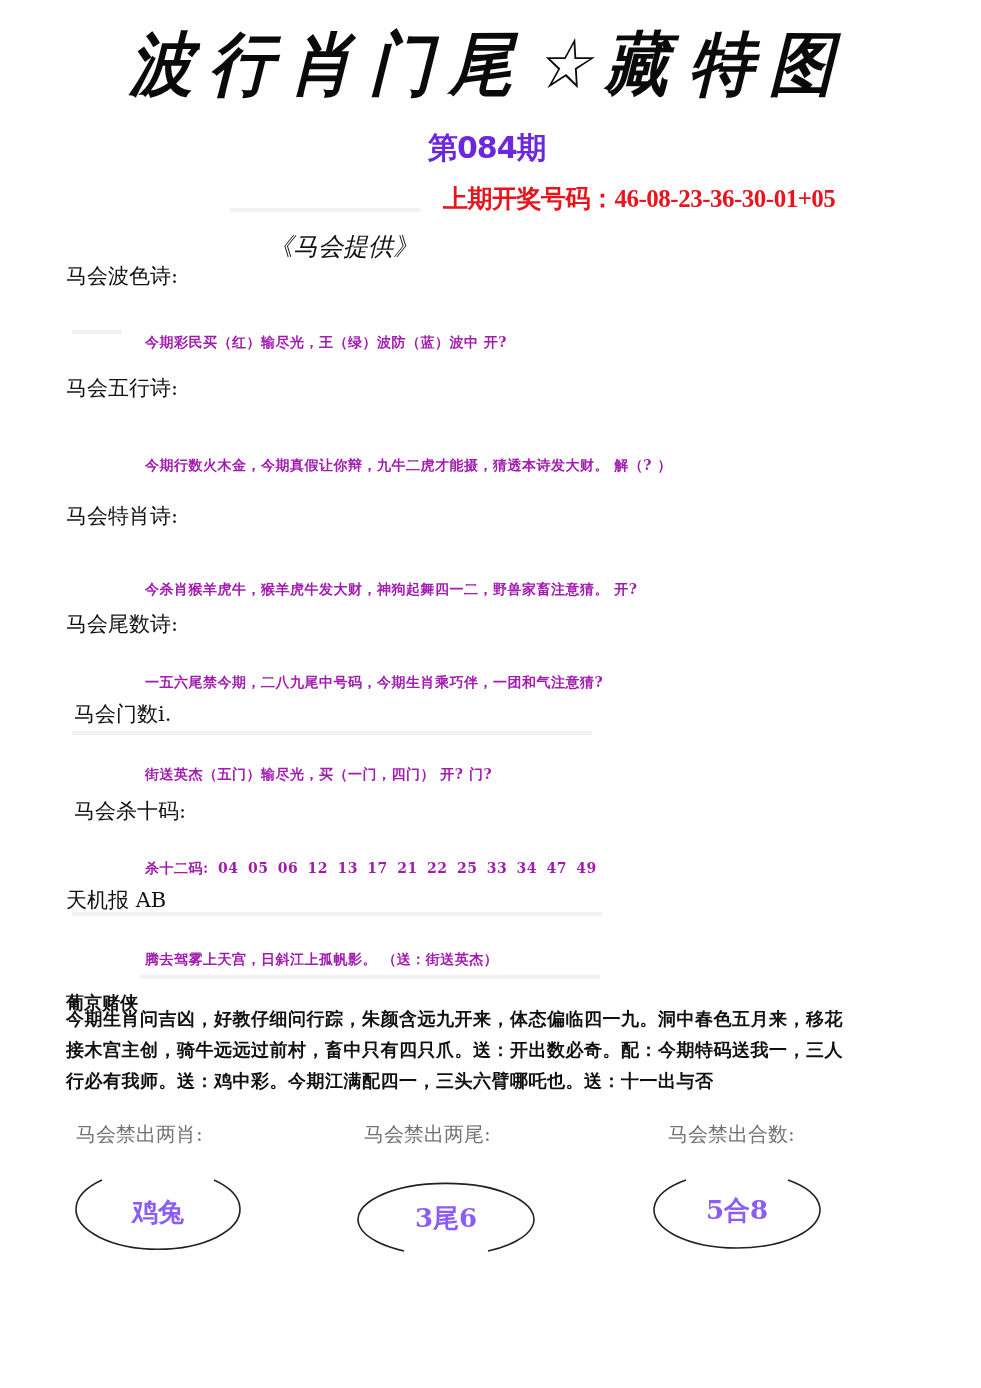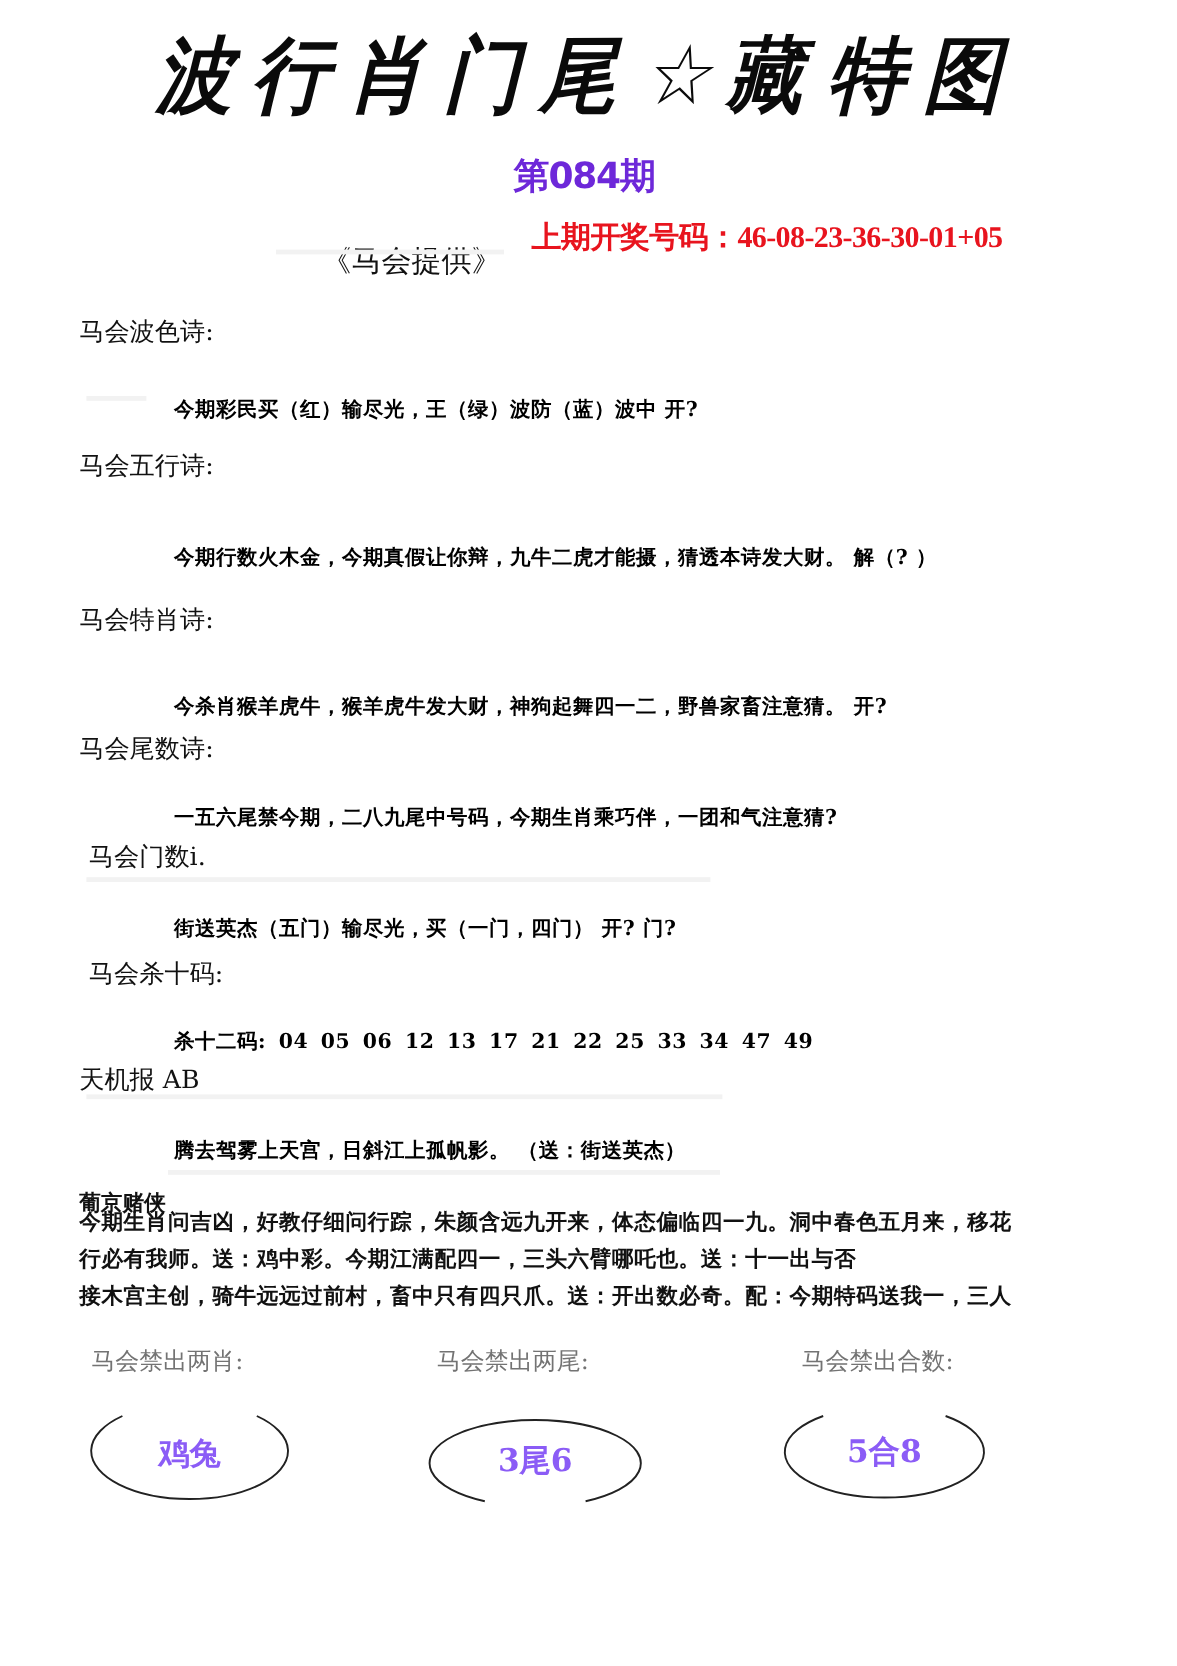"《马会提供》" .provider { font-style: none -> italic; top: 201px -> 230px }
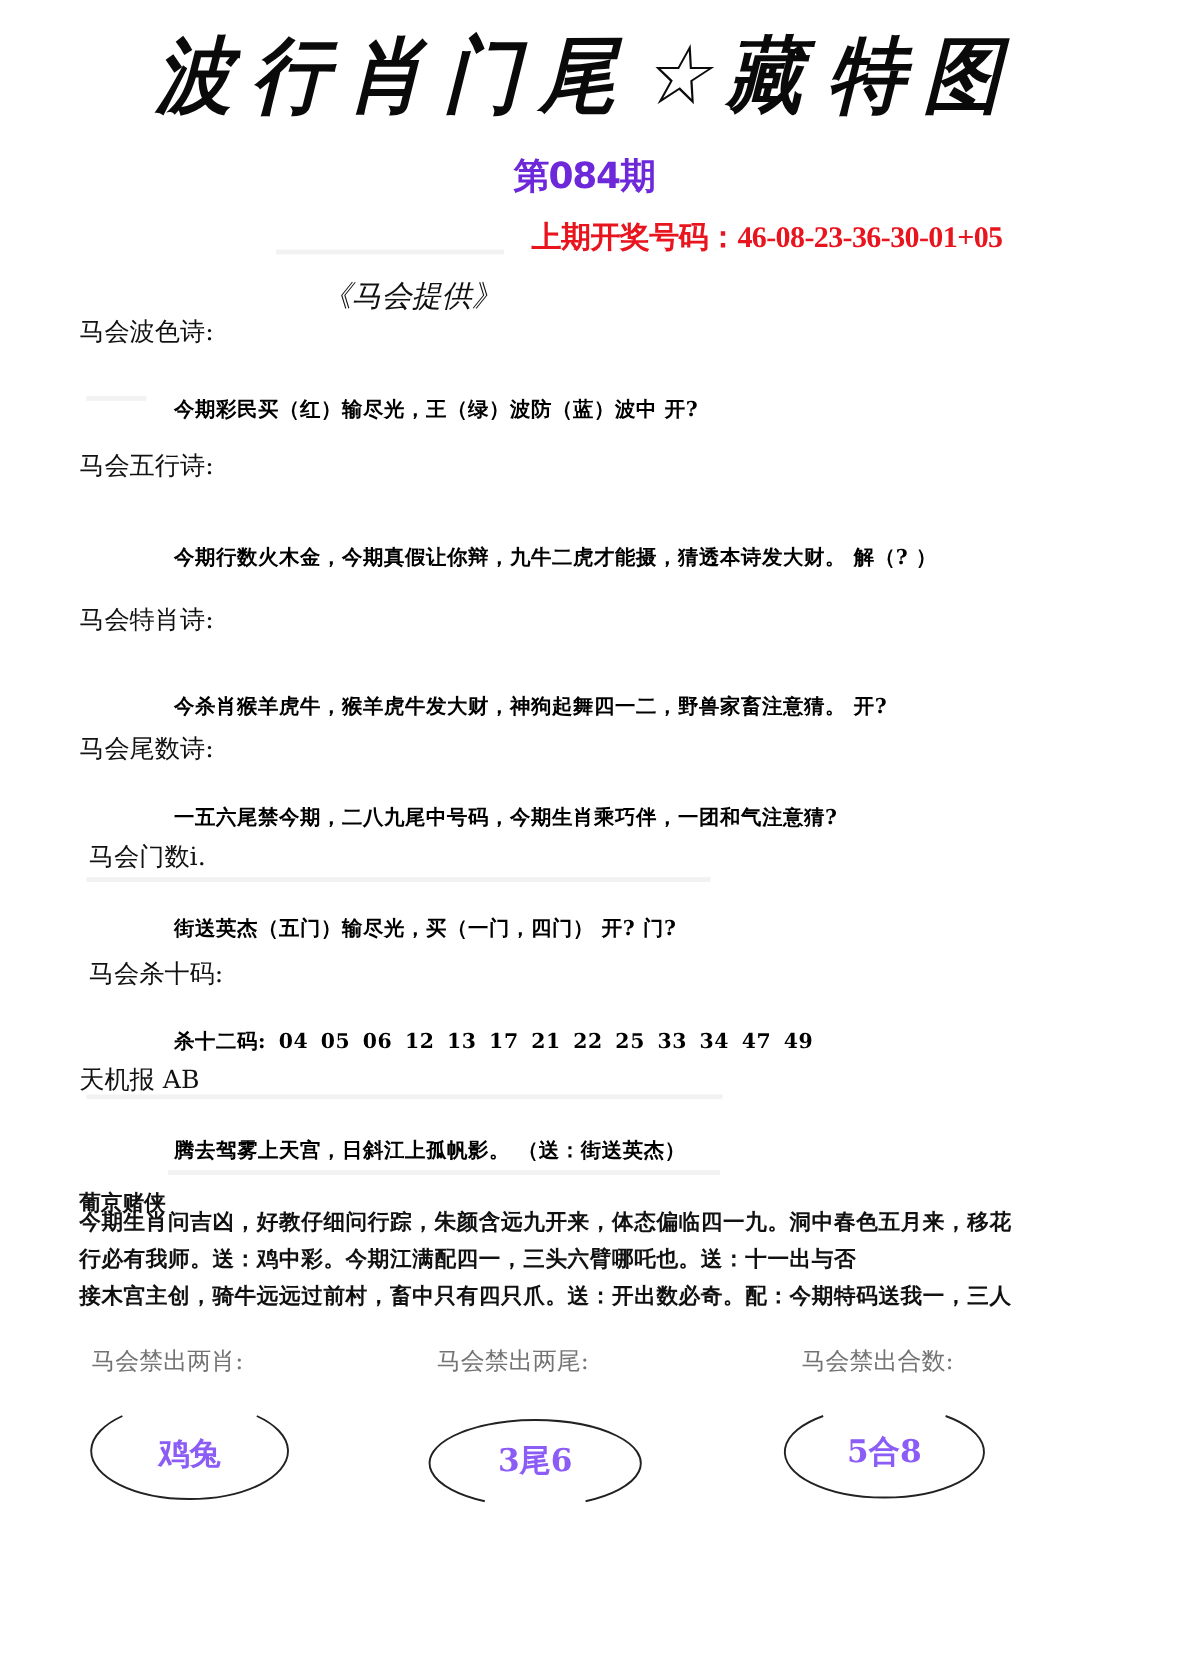"今期彩民买（红）输尽光，王（绿）波防（蓝）波中 开?" .line { color: #000000 -> #a21caf; font-size: 17px -> 14px }
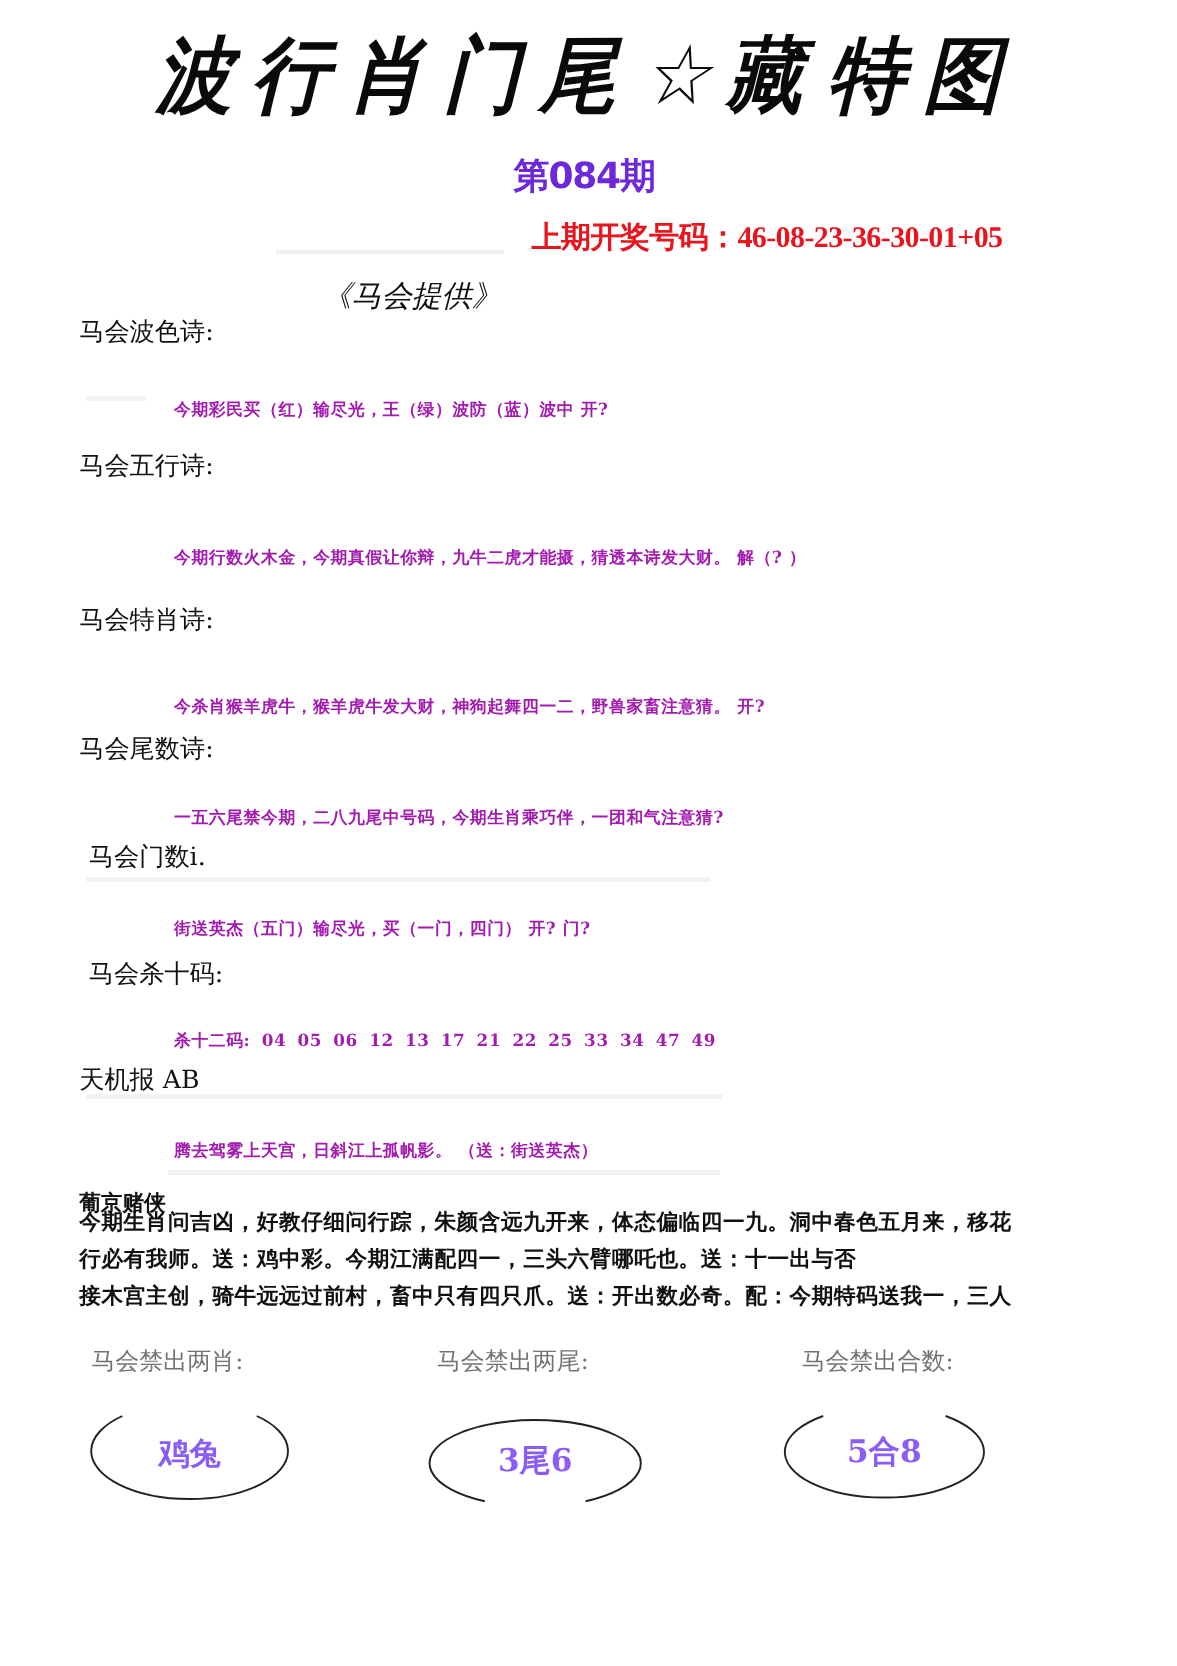"行必有我师。送：鸡中彩。今期江满配四一，三头六臂哪吒也。送：十一出与否" span.para-line { order: before "接木宫主创，骑牛远远过前村，畜中只有四只爪。送：开出数必奇。配：今期特码送我一，" -> after "接木宫主创，骑牛远远过前村，畜中只有四只爪。送：开出数必奇。配：今期特码送我一，" }
